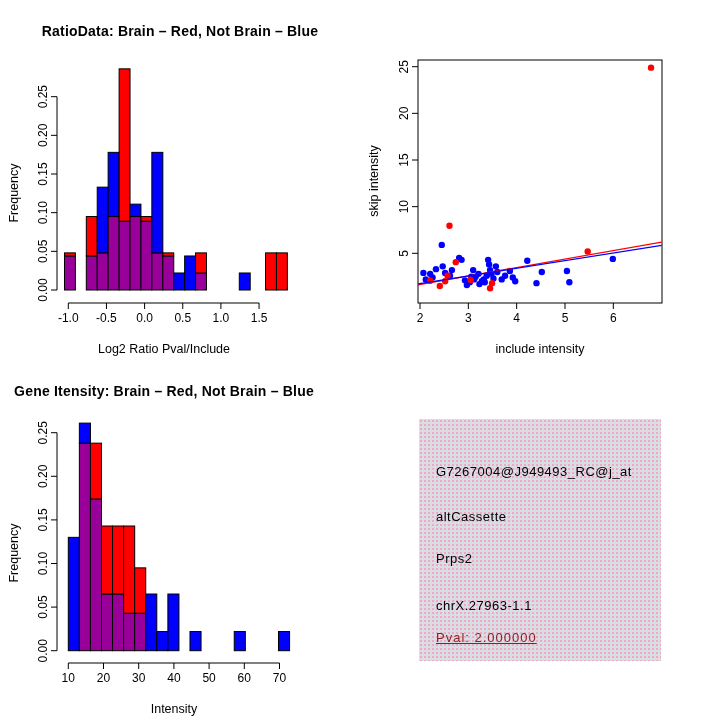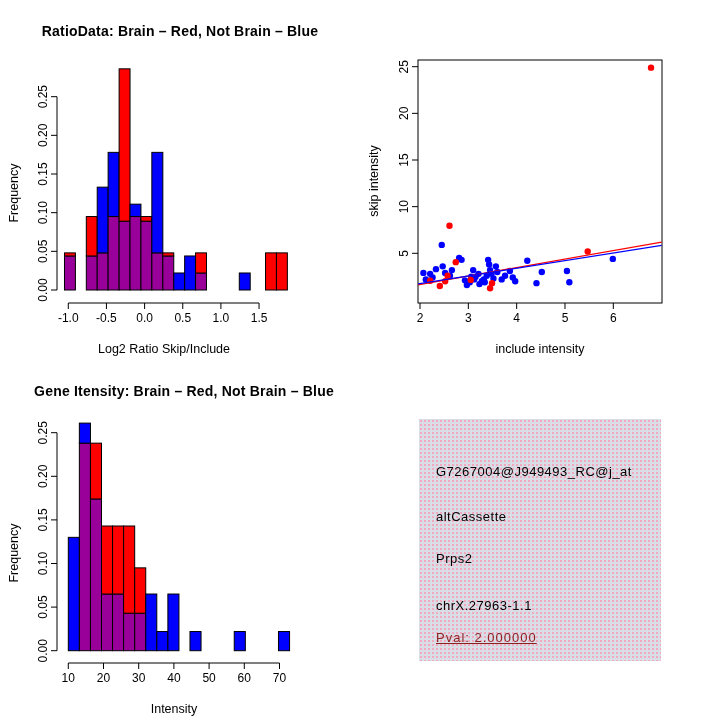"Log2 Ratio Skip/Include" div.ct { text: Skip/Include -> Pval/Include }
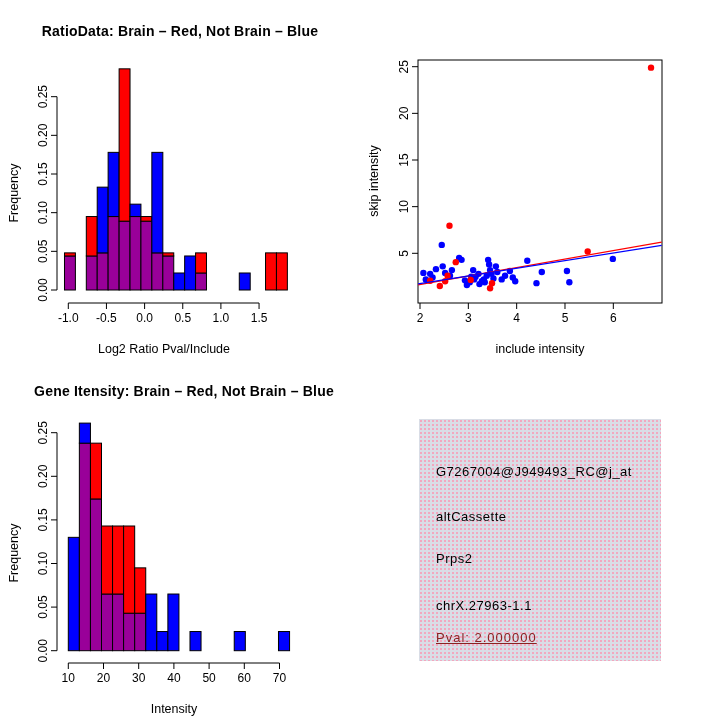"Gene Itensity: Brain – Red," div.ct { left: 184px -> 164px }
